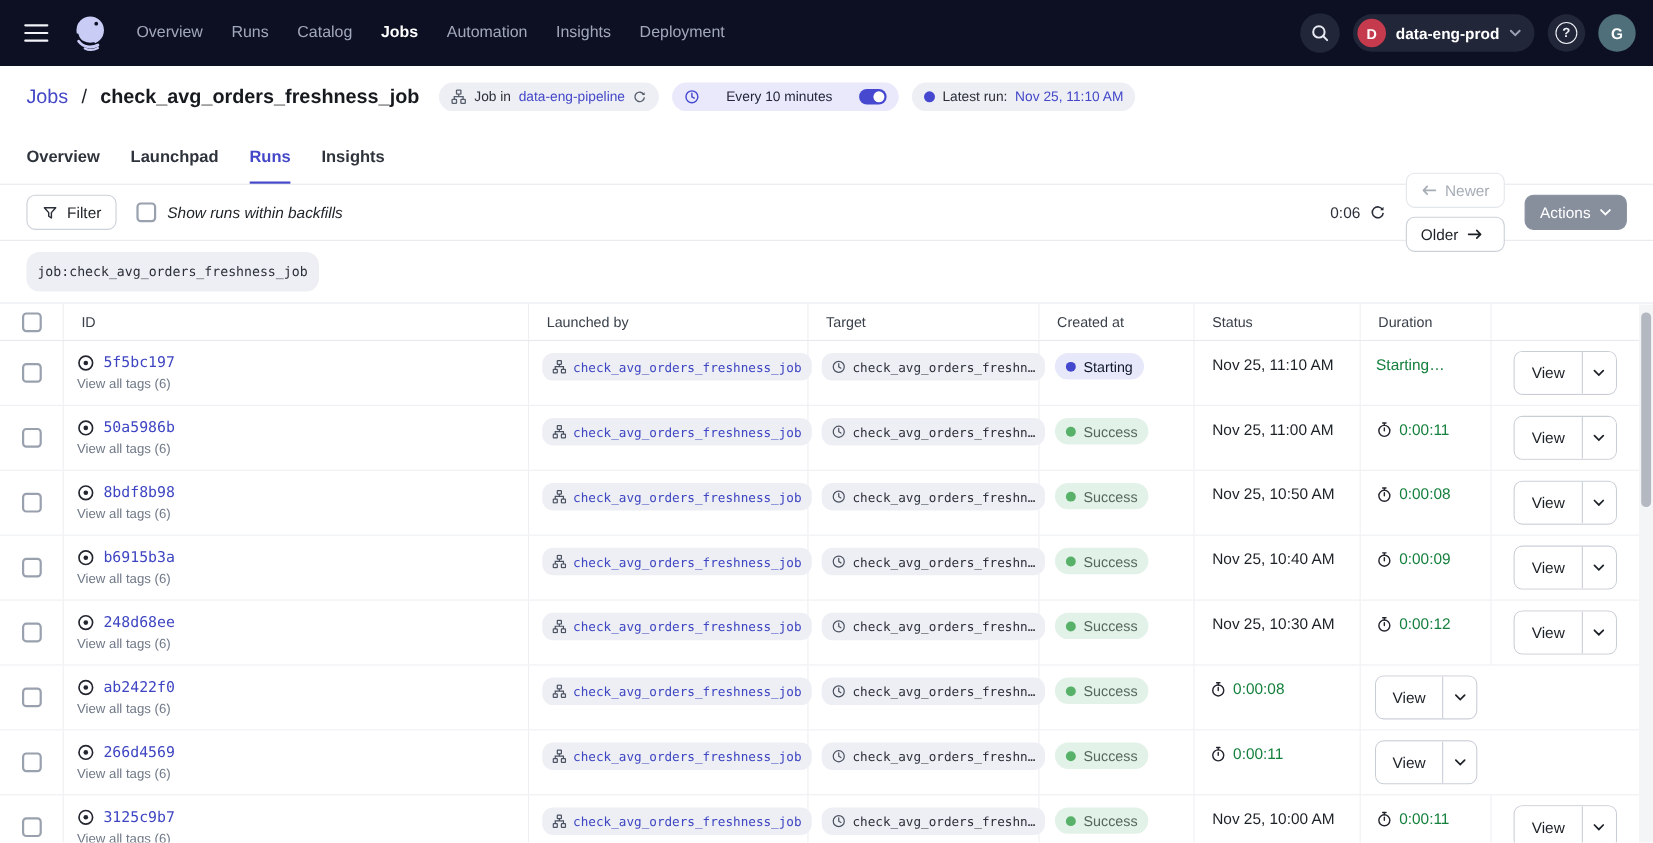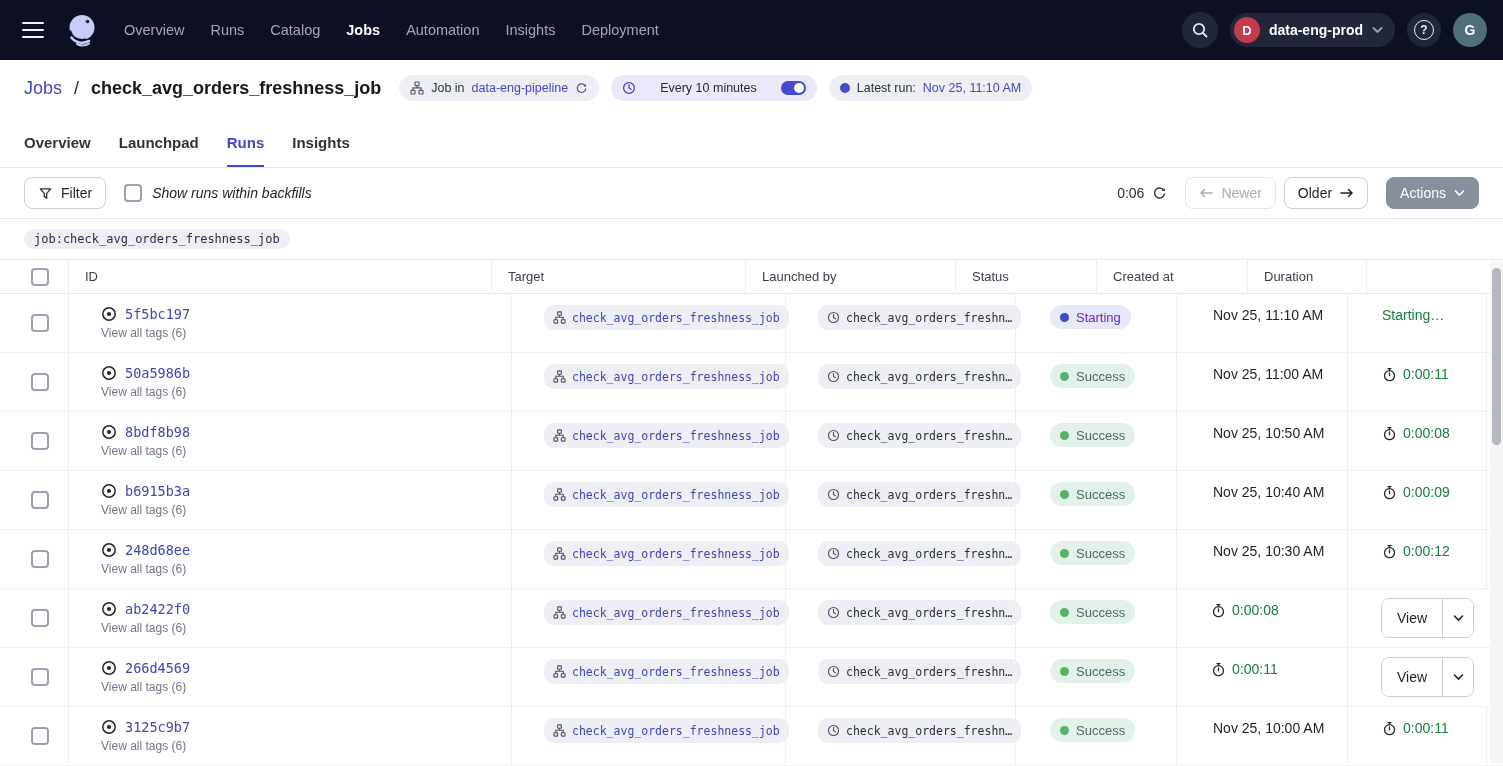"Newer" .nav-btns { flex-direction: none -> column }
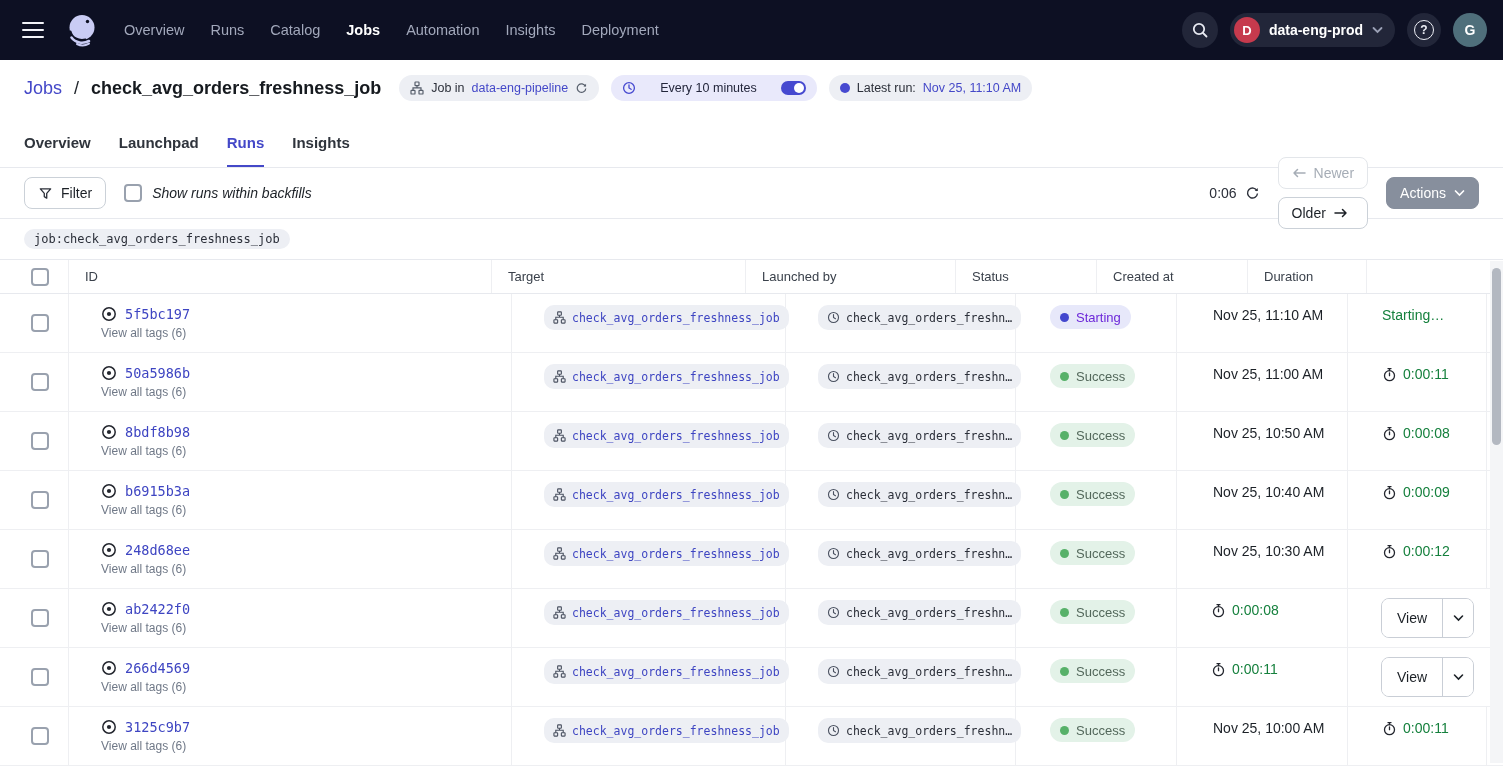"job:check_avg_orders_freshness_job" .tag-pill { height: 20px -> 36px }
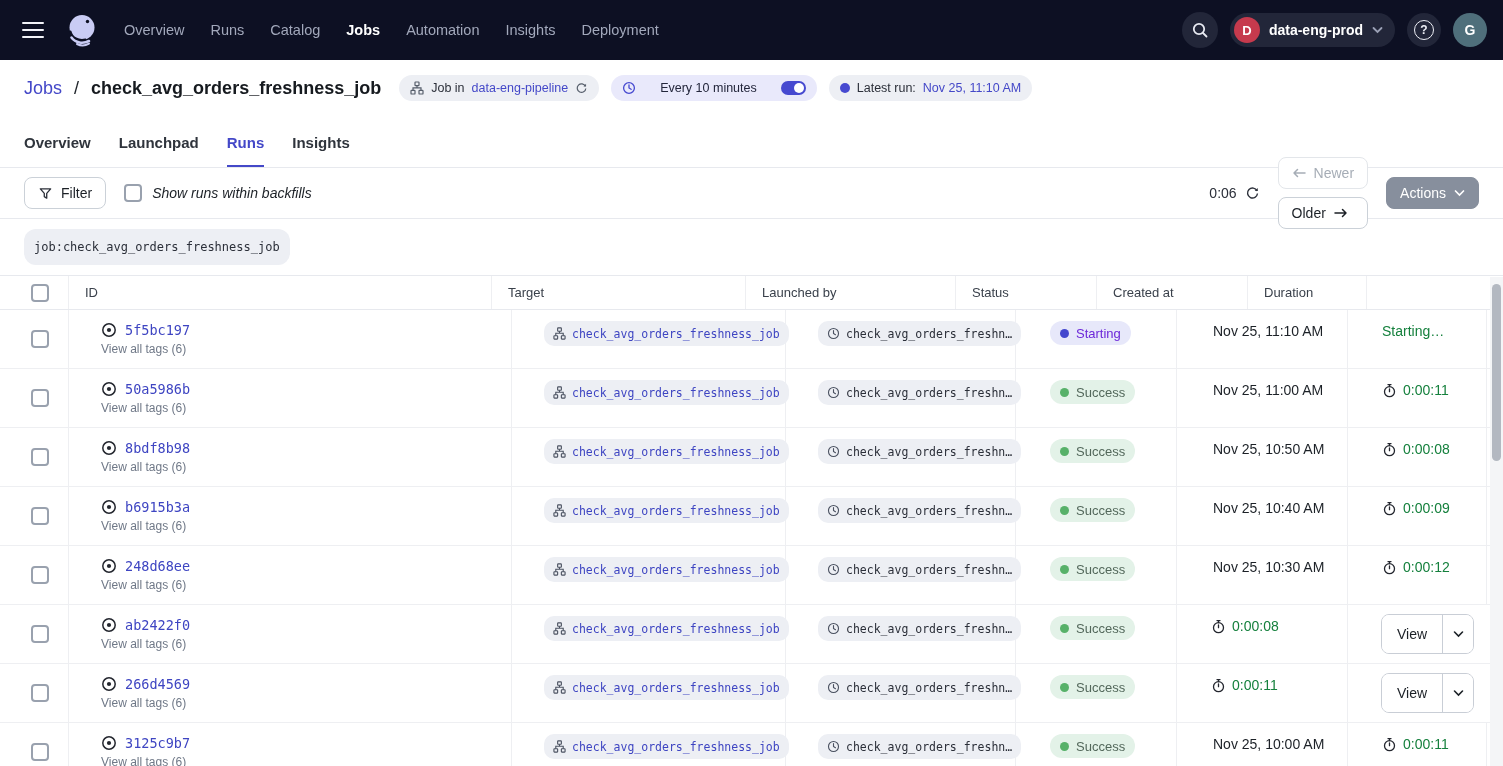"ID" .grid { padding-left: 11px -> none }
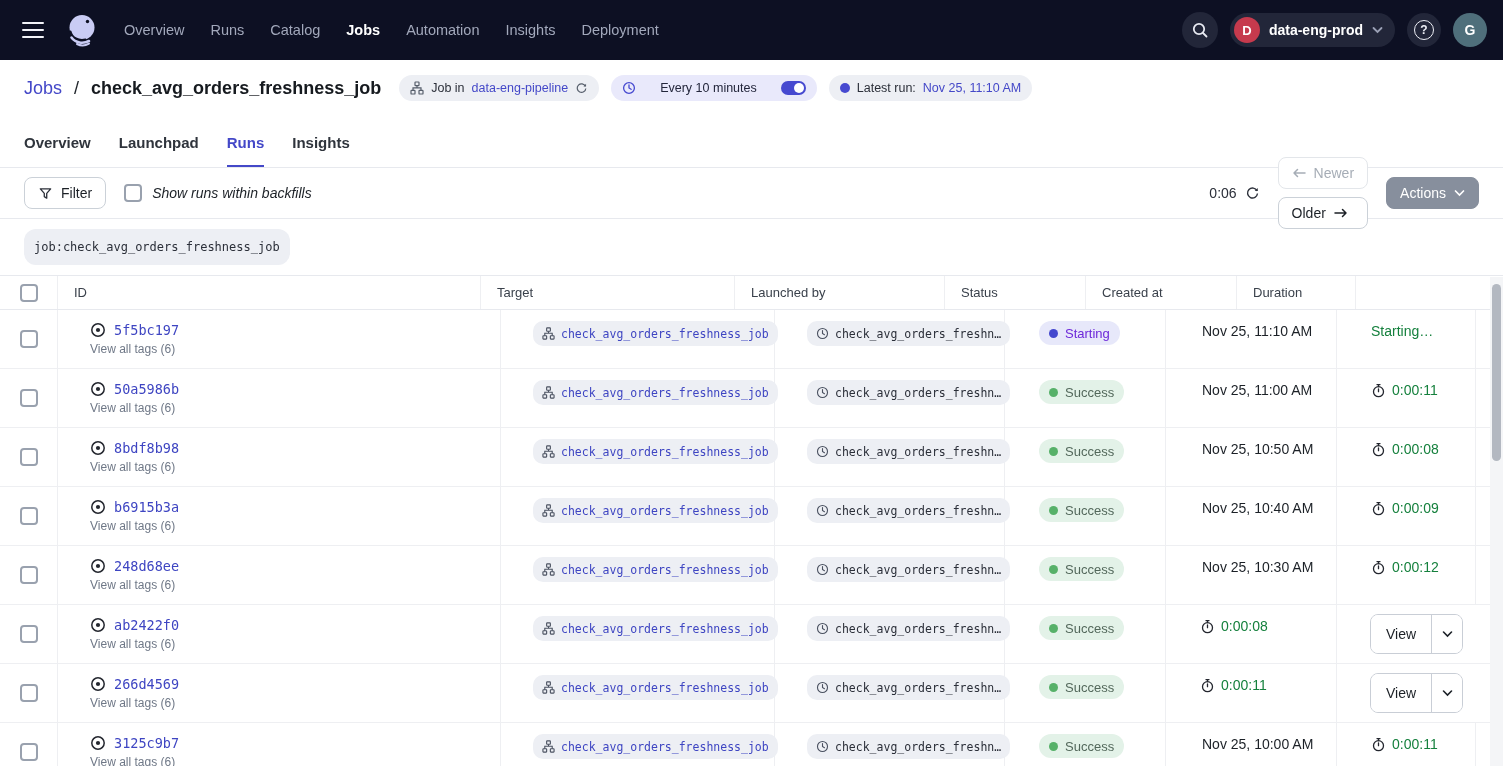"Target" div.th { order: before "Launched by" -> after "Launched by" }
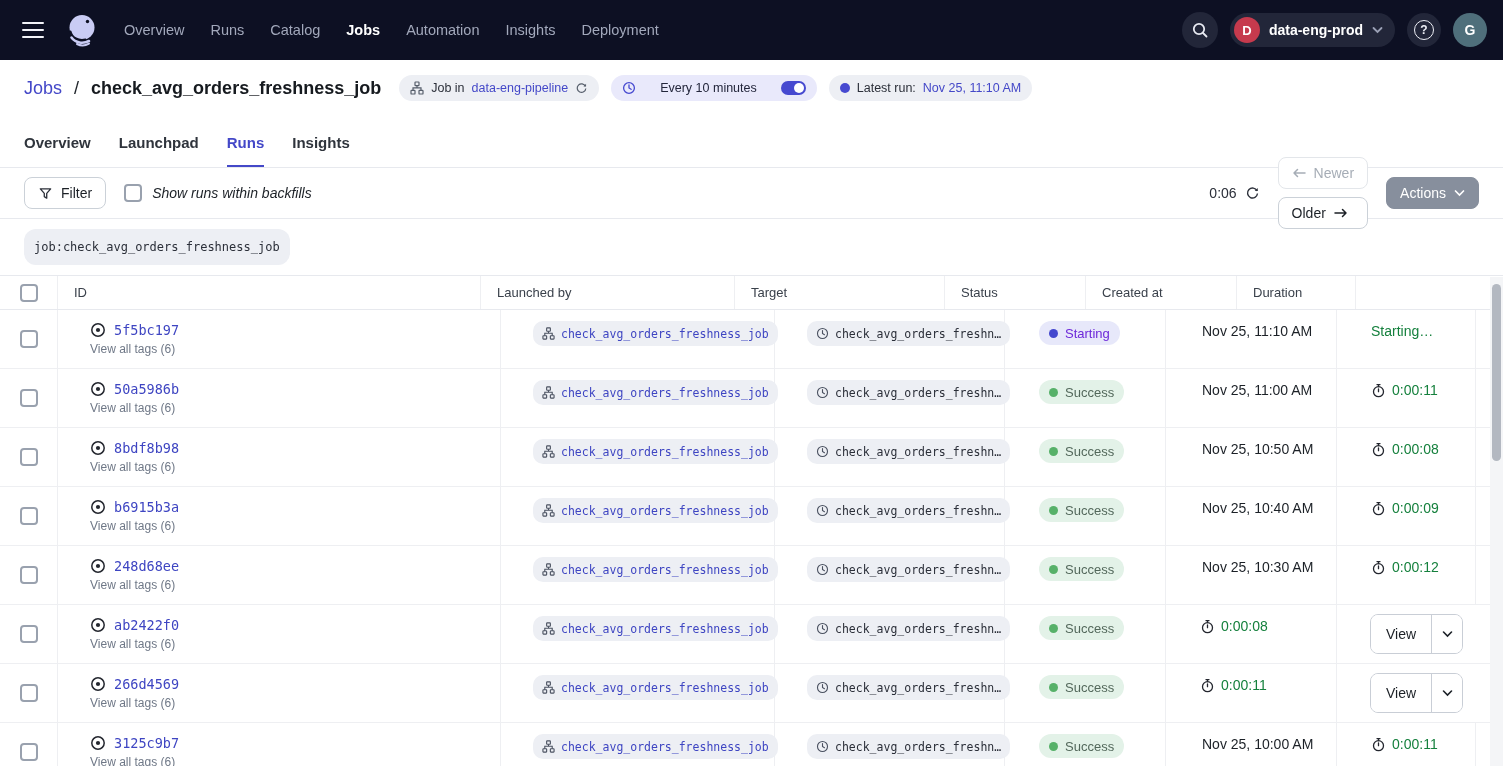"Status" div.th { order: before "Created at" -> after "Created at" }
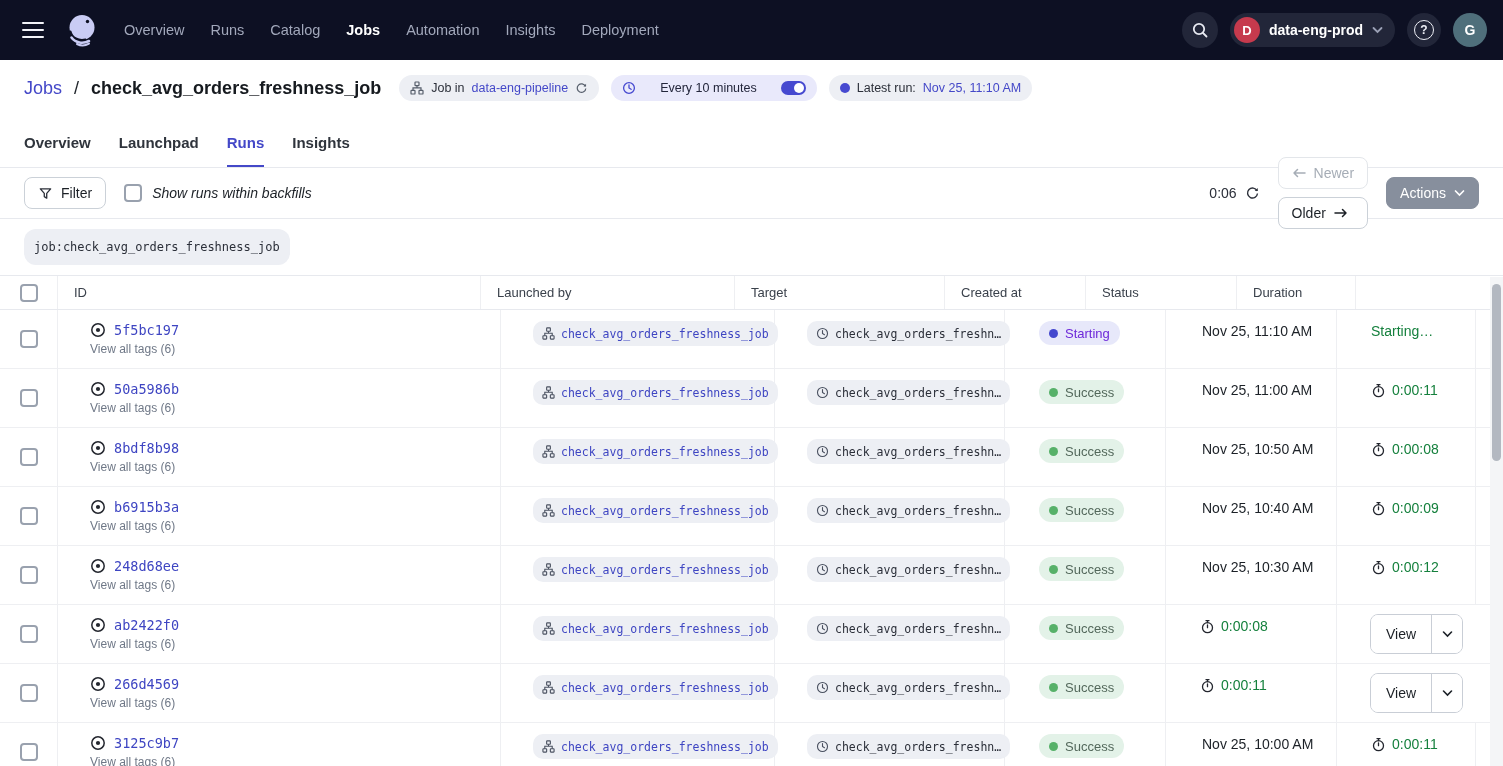"5f5bc197" .trow { gap: 20px -> none }
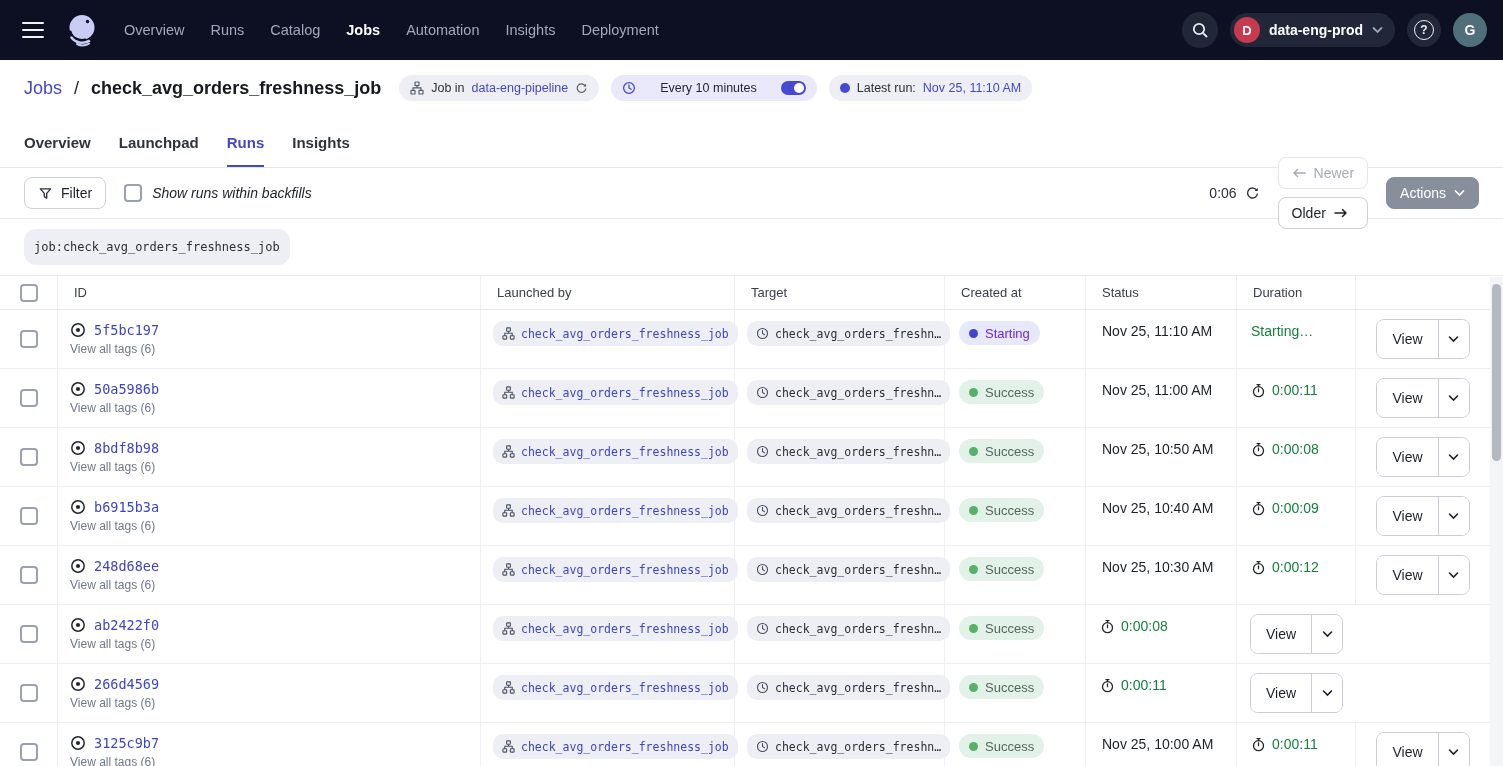"Starting" .status-pill.starting { color: #6d28d9 -> #0f172a }
